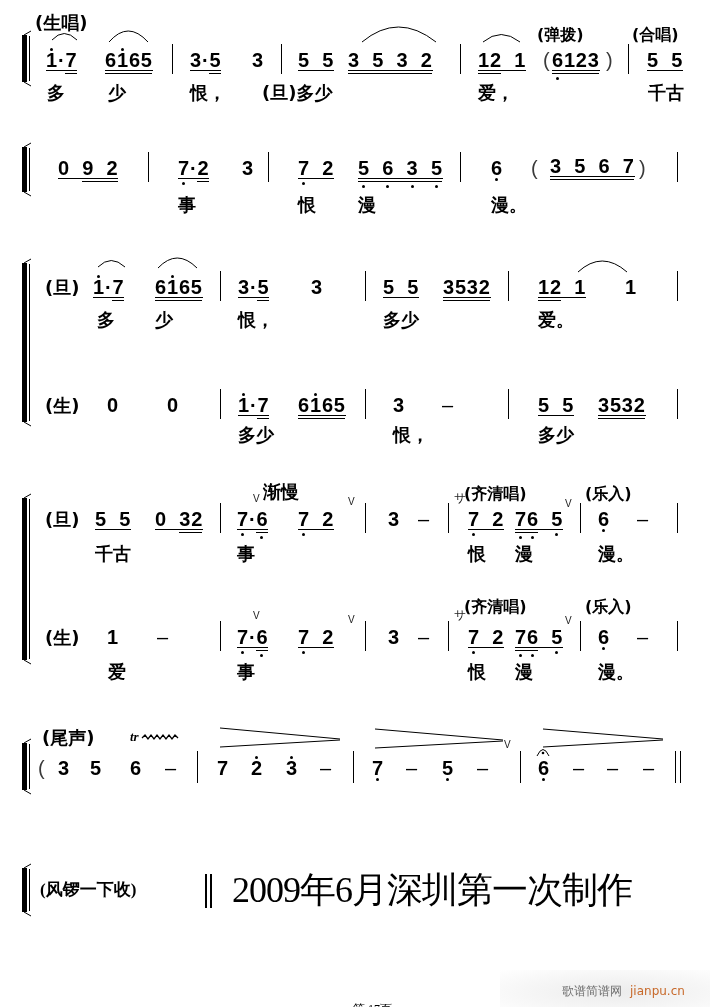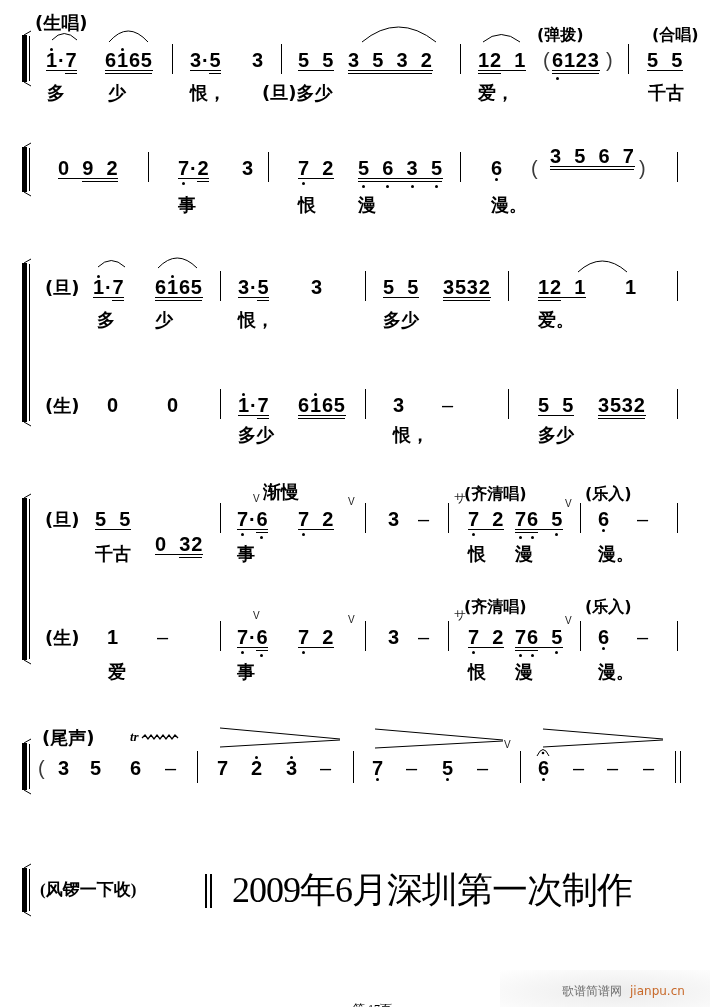"(合唱)" div.ann { left: 652px -> 632px }
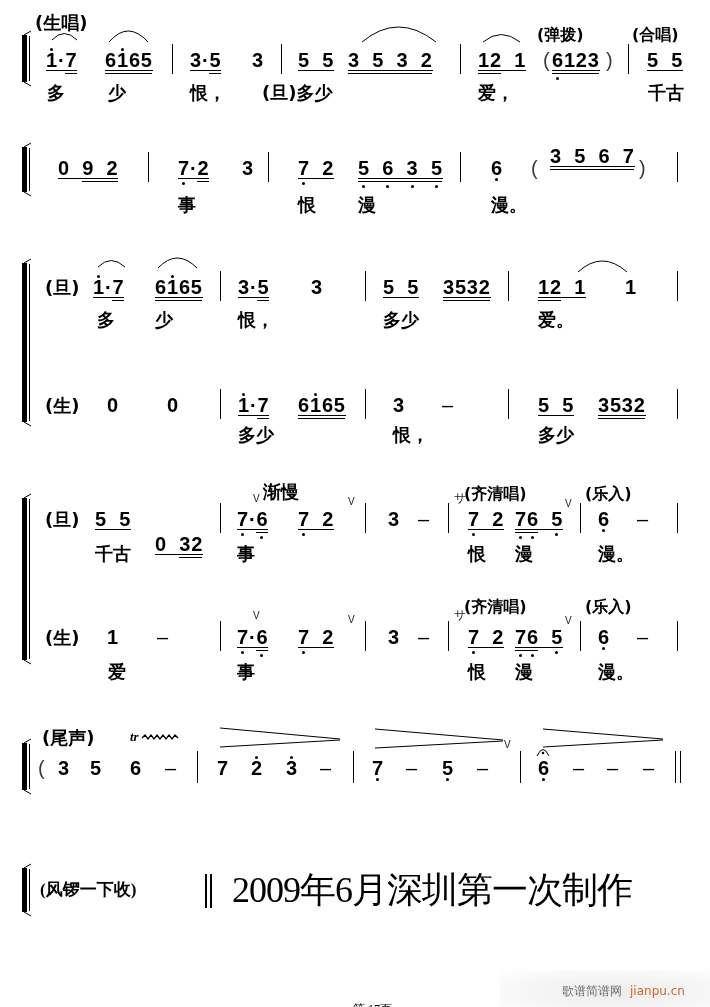"3 5 6 7" span.g { top: 146px -> 156px }
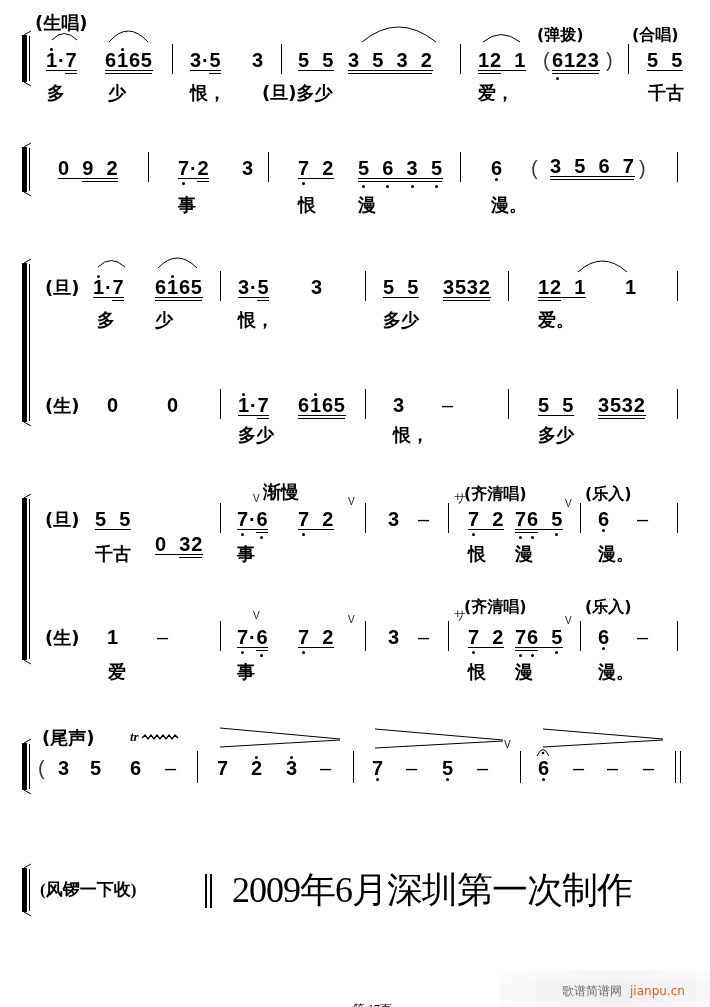"0 32" span.g { top: 534px -> 509px }
